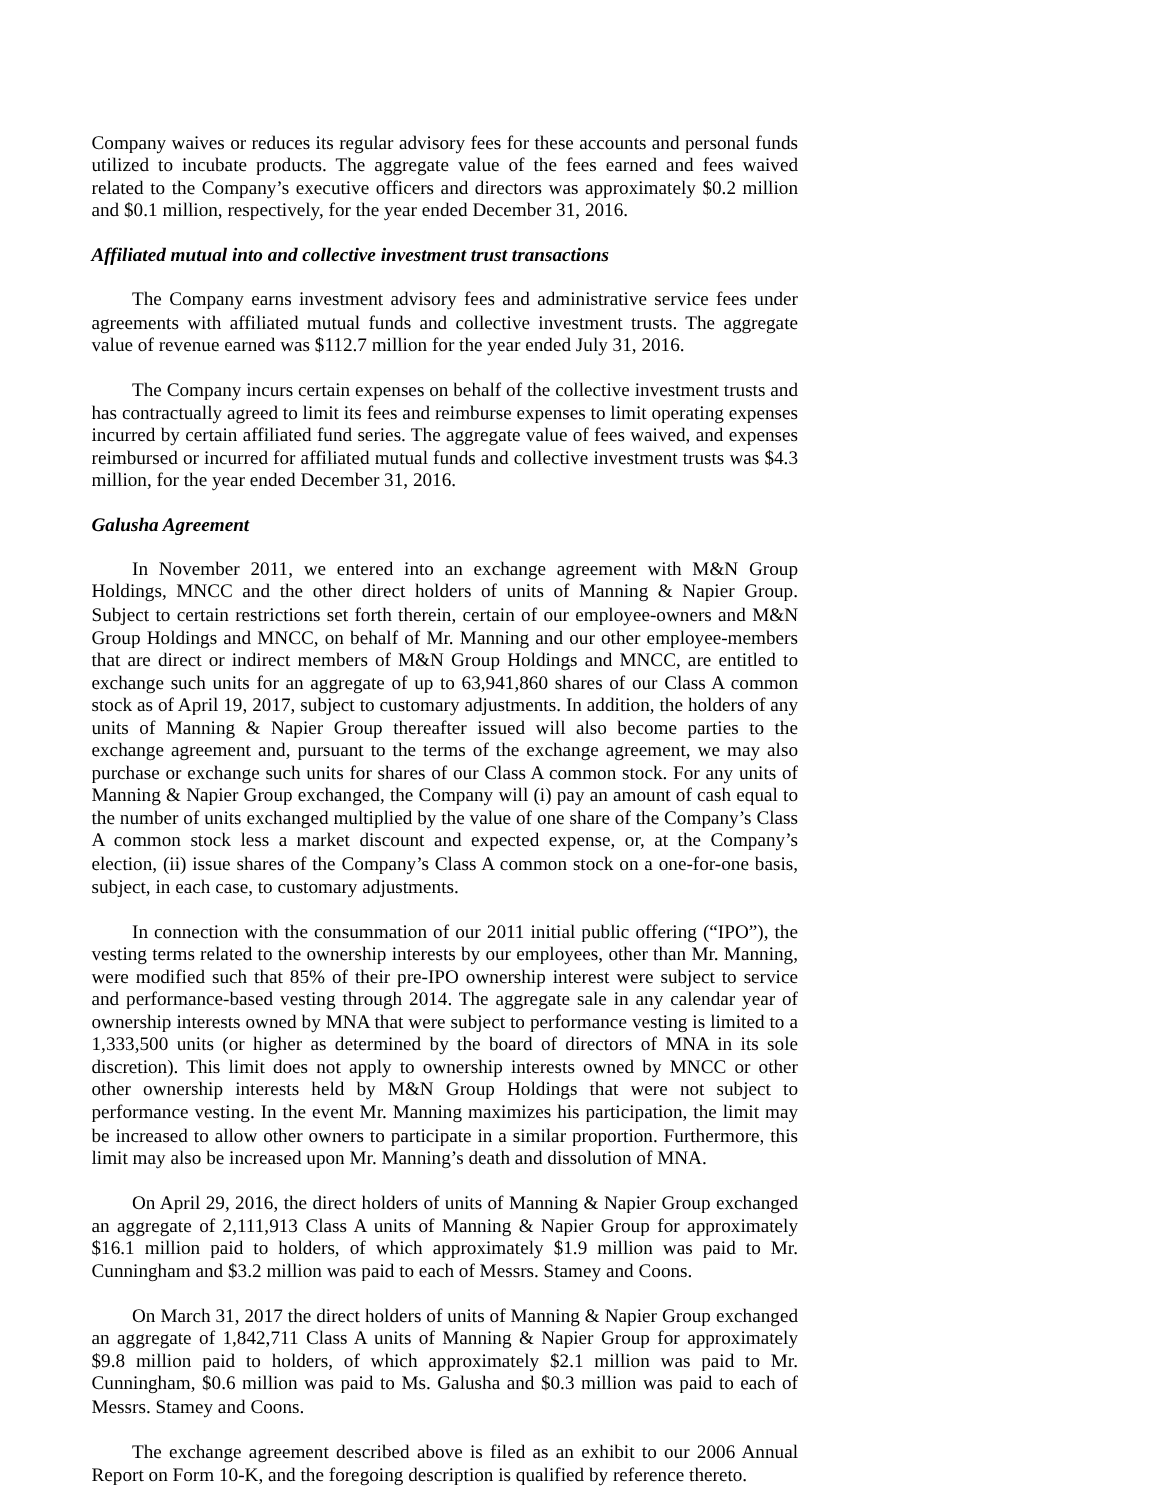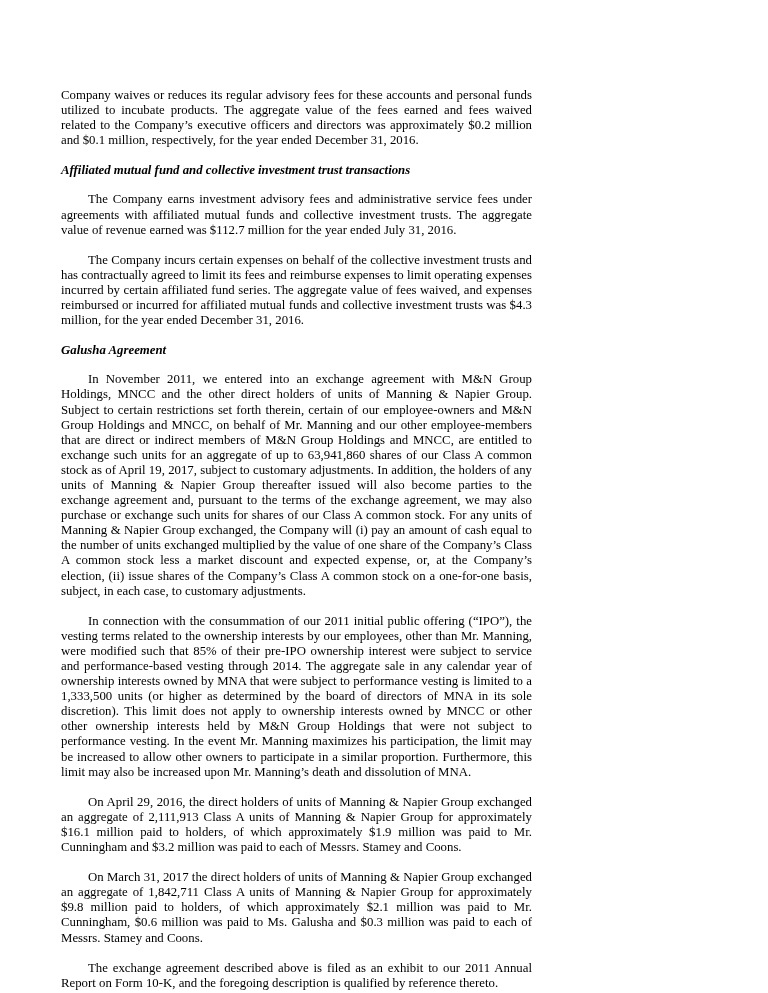"Affiliated mutual fund and collective" h3 { text: fund -> into }
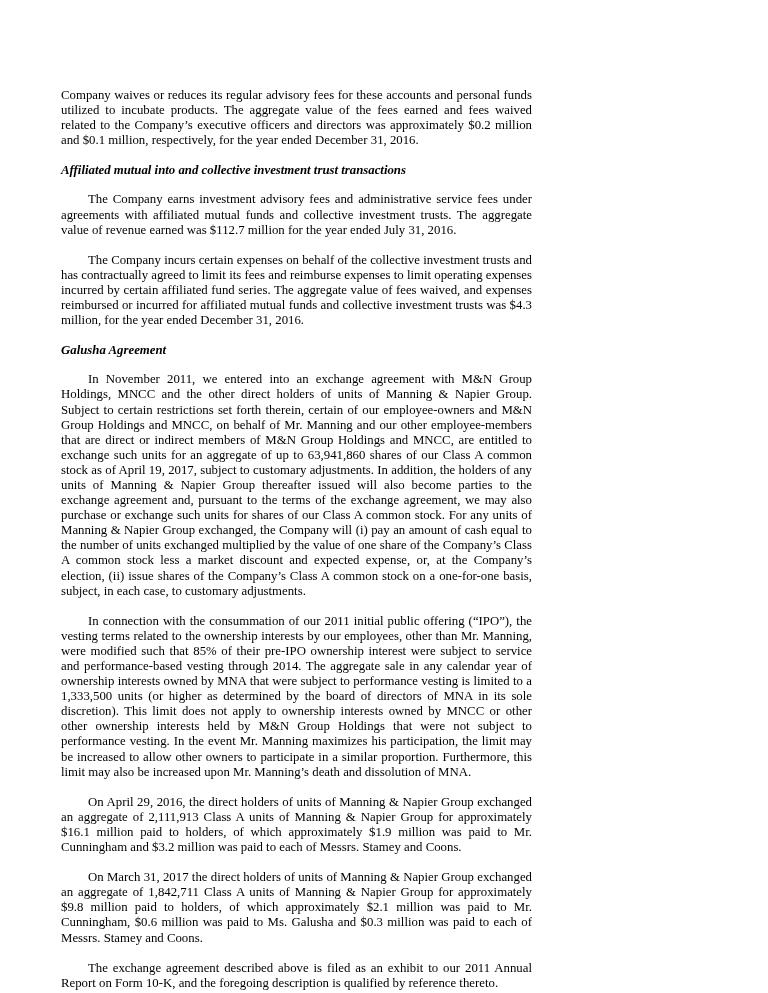"The exchange agreement described above" p { text: 2011 -> 2006 }
